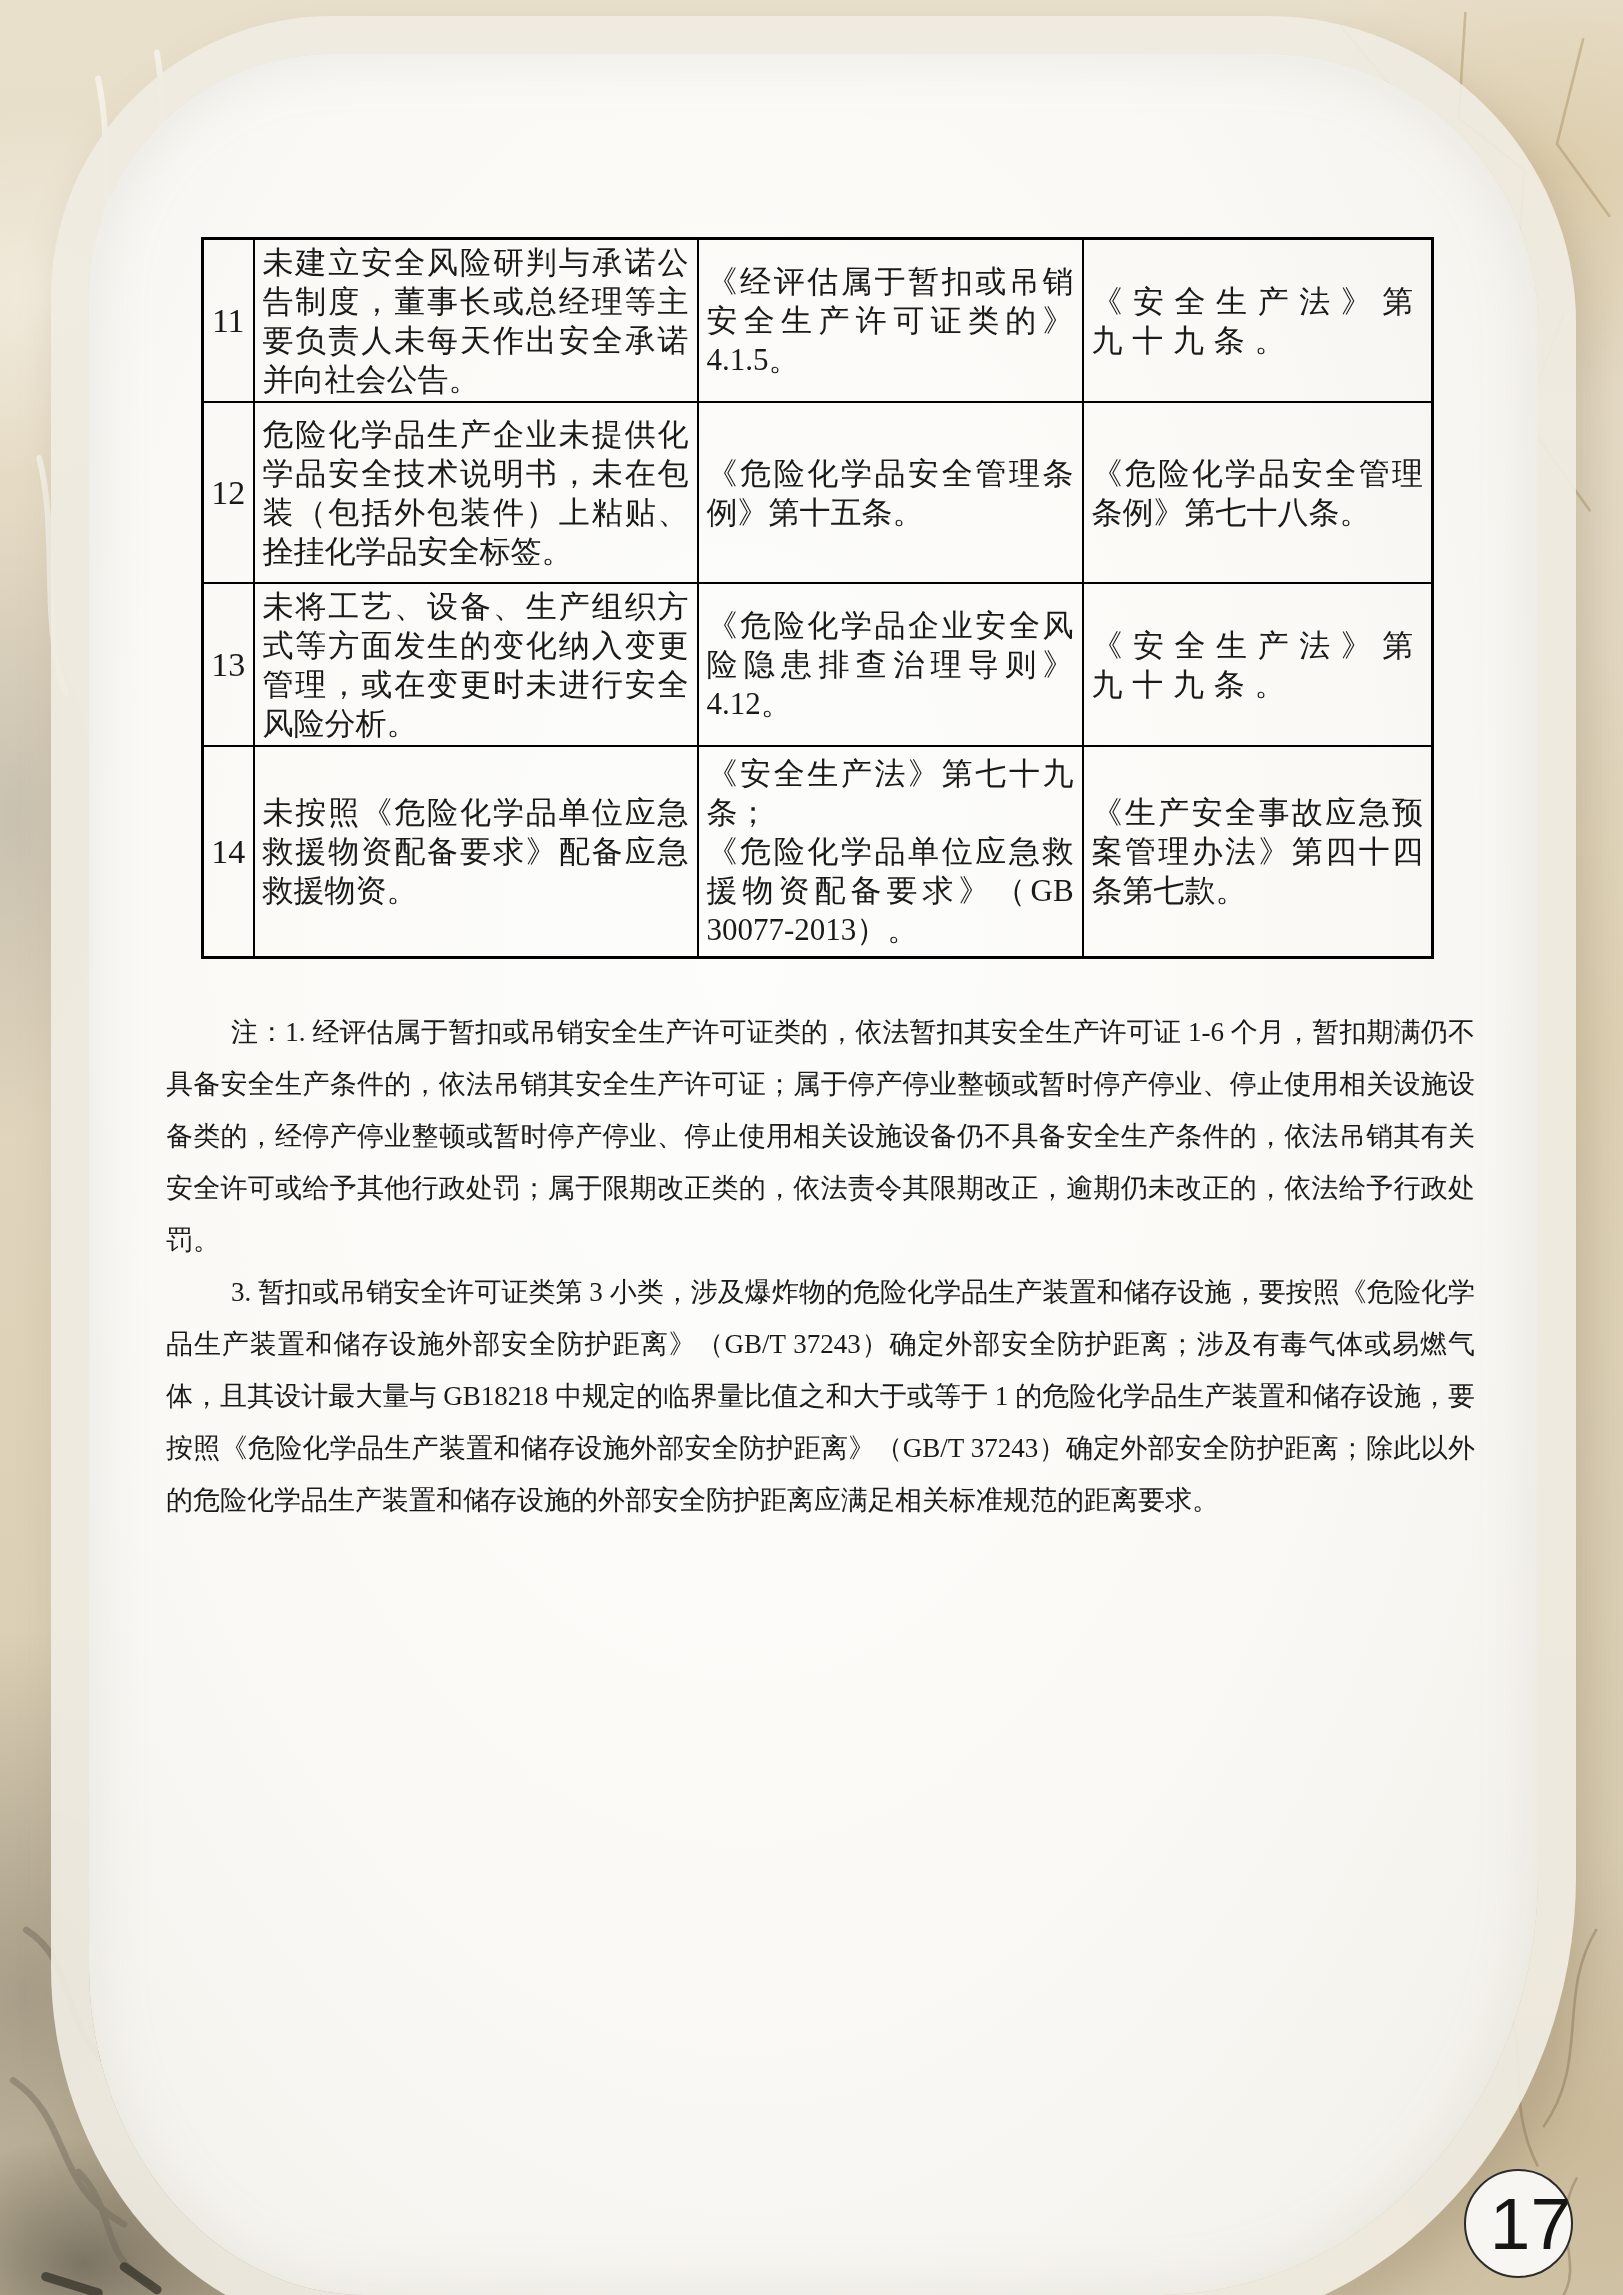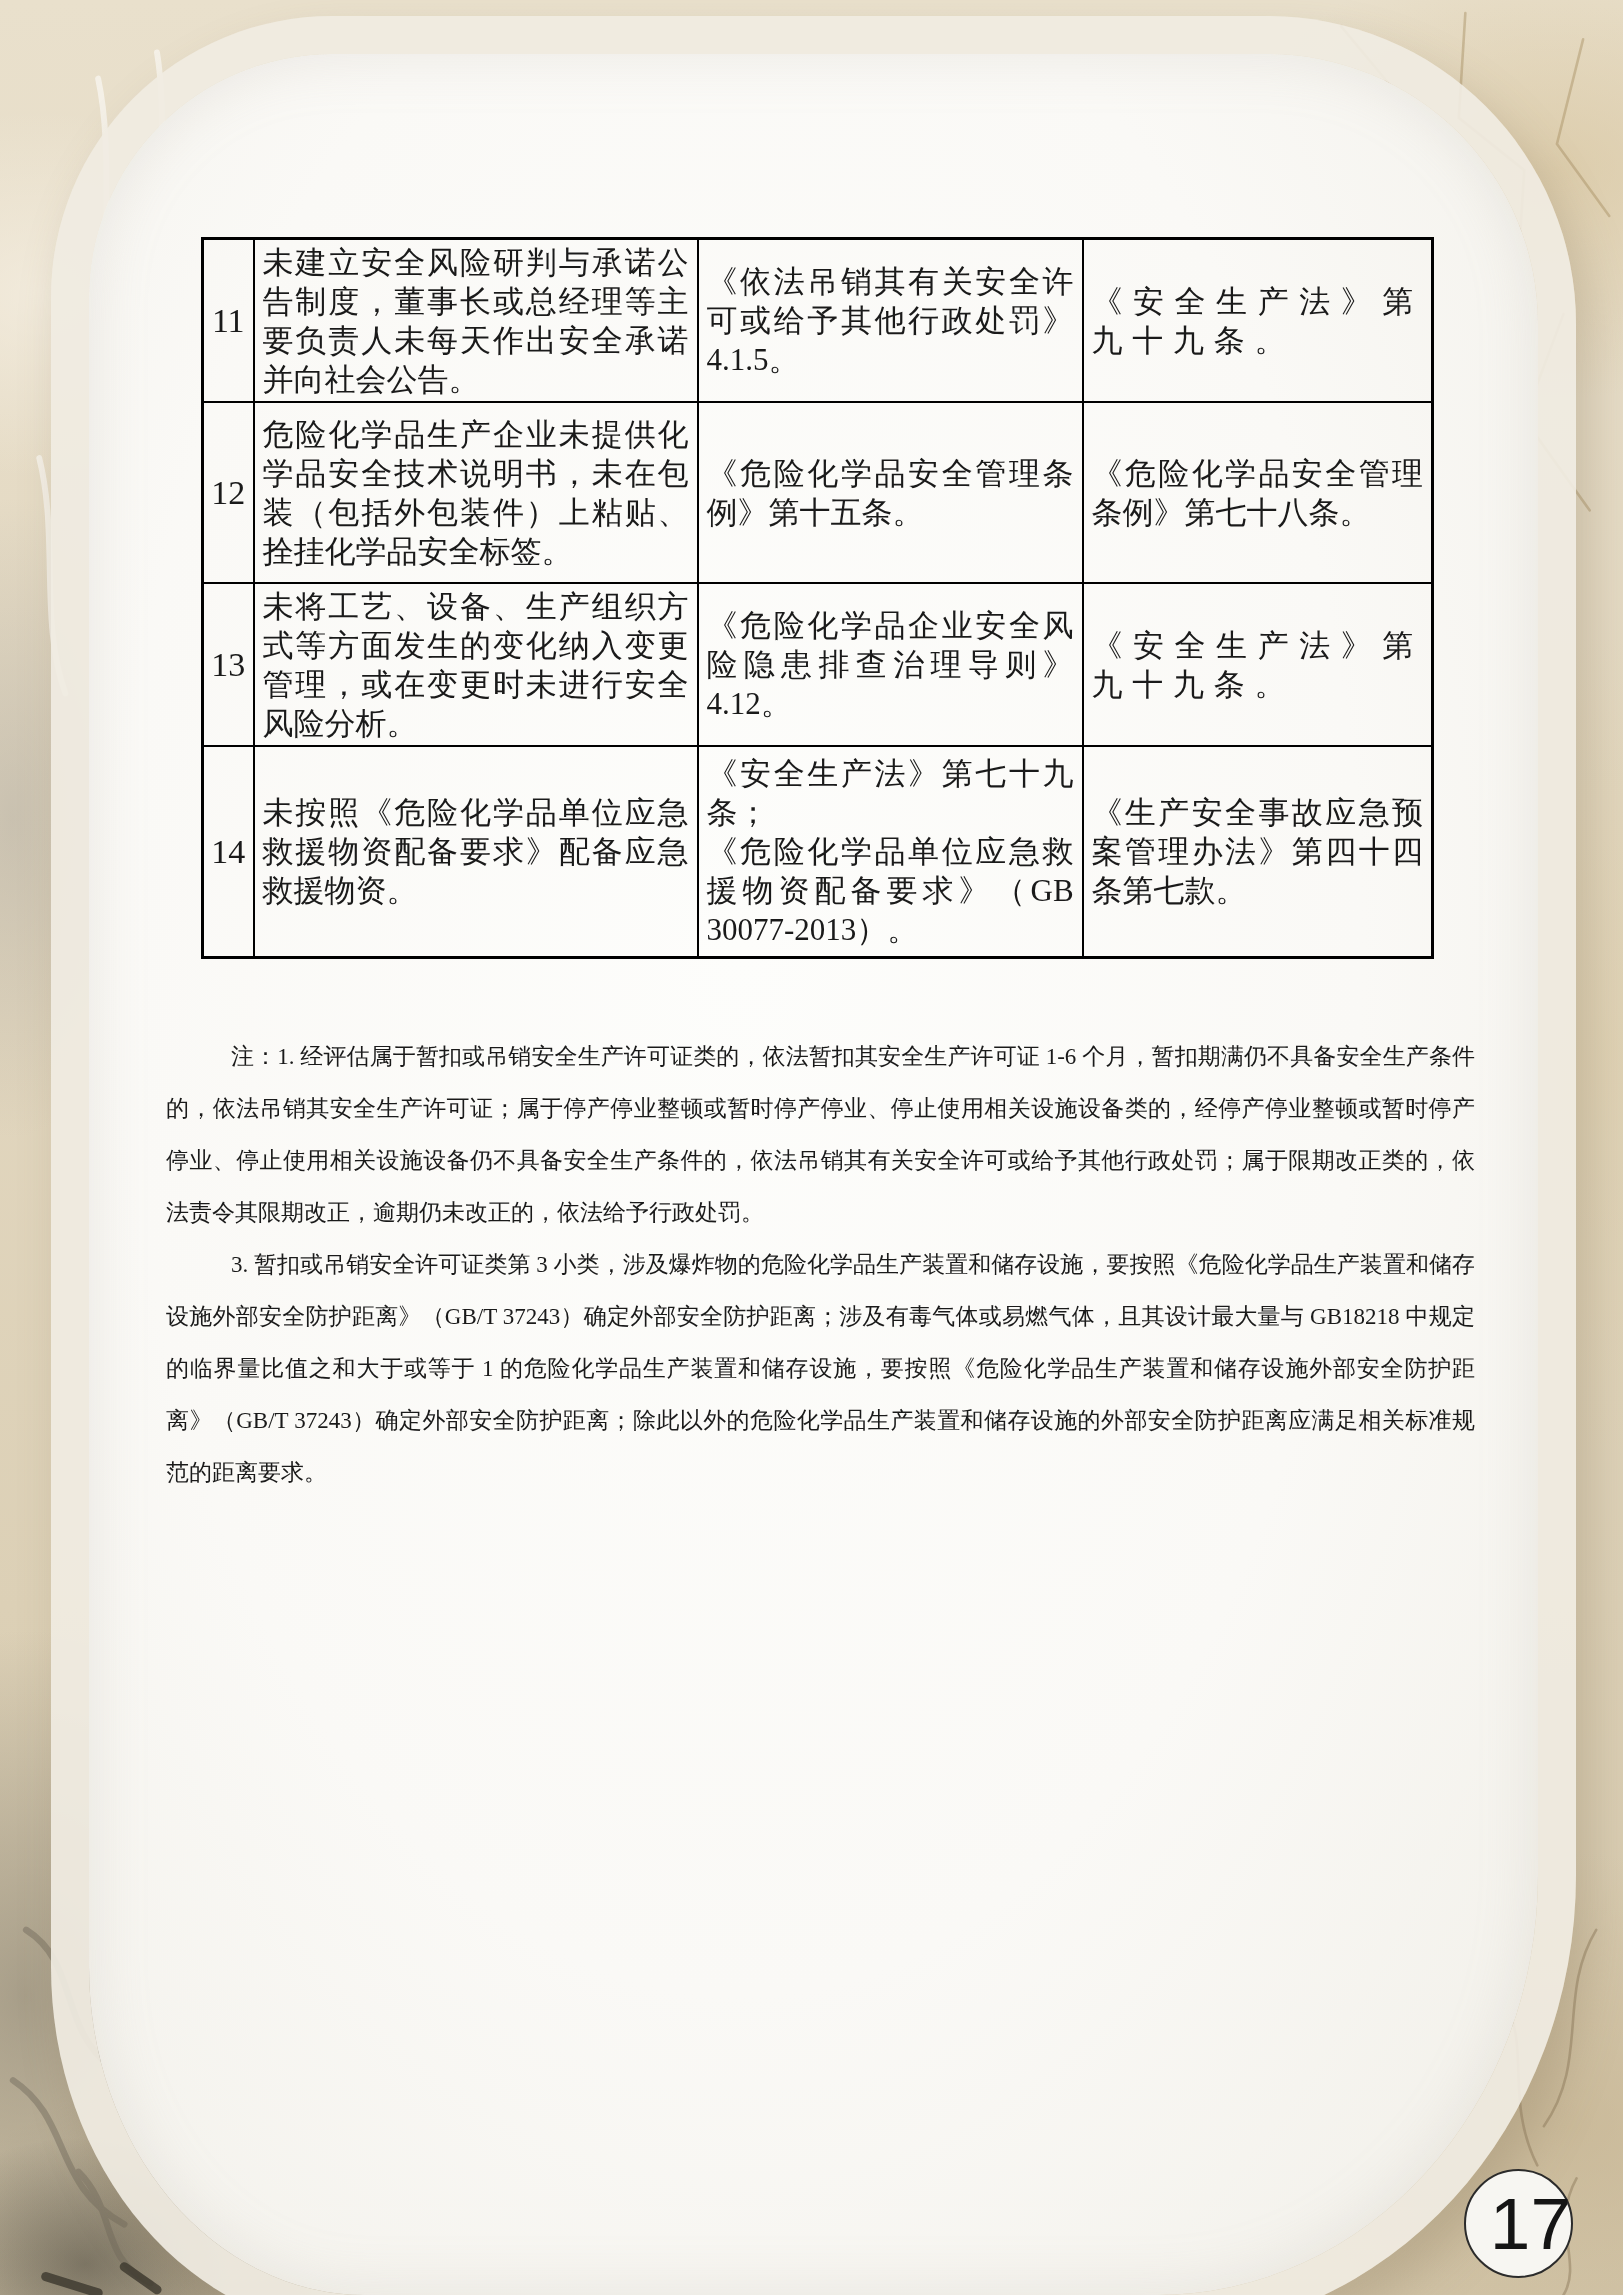"《依法吊销其有关安全许可或给予其他行政处罚》4.1.5。" td.basis { text: 依法吊销其有关安全许可或给予其他行政处罚 -> 经评估属于暂扣或吊销安全生产许可证类的 }
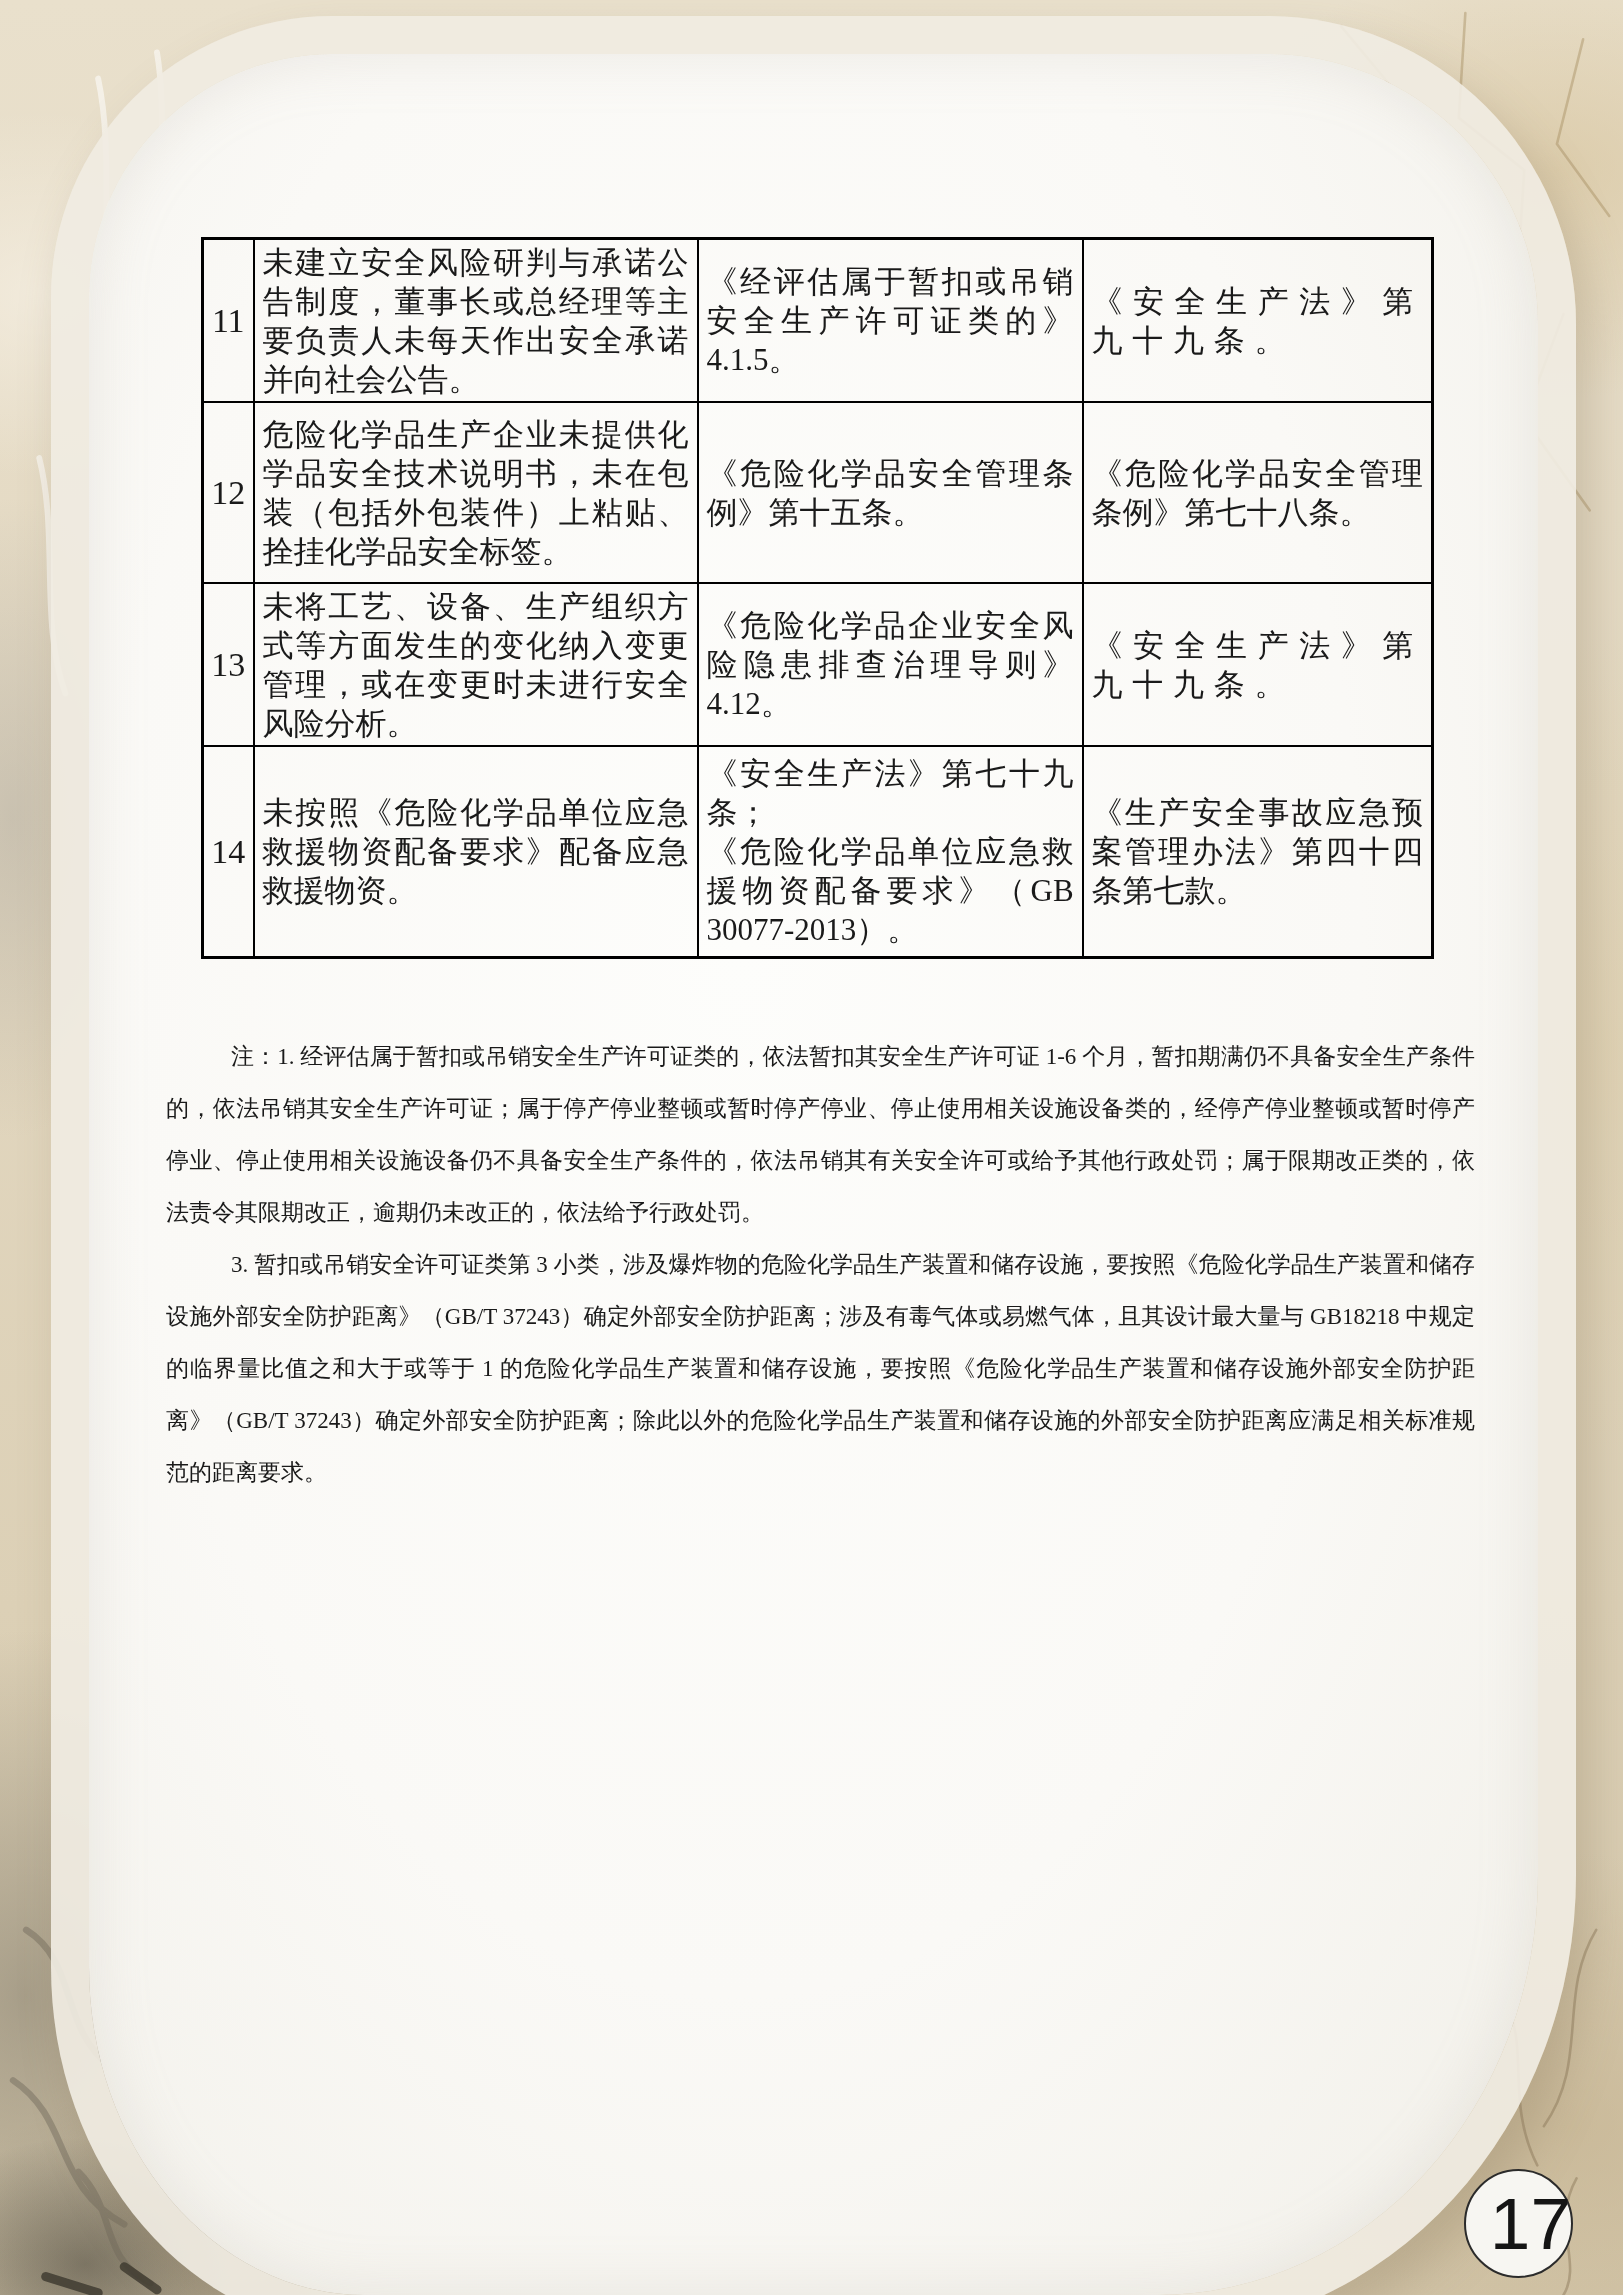"注：1. 经评估属于暂扣或吊销安全生产许可证类的，依法暂扣其安全生产许可证" .notes { font-size: 23px -> 27px; margin-top: 25px -> none }
